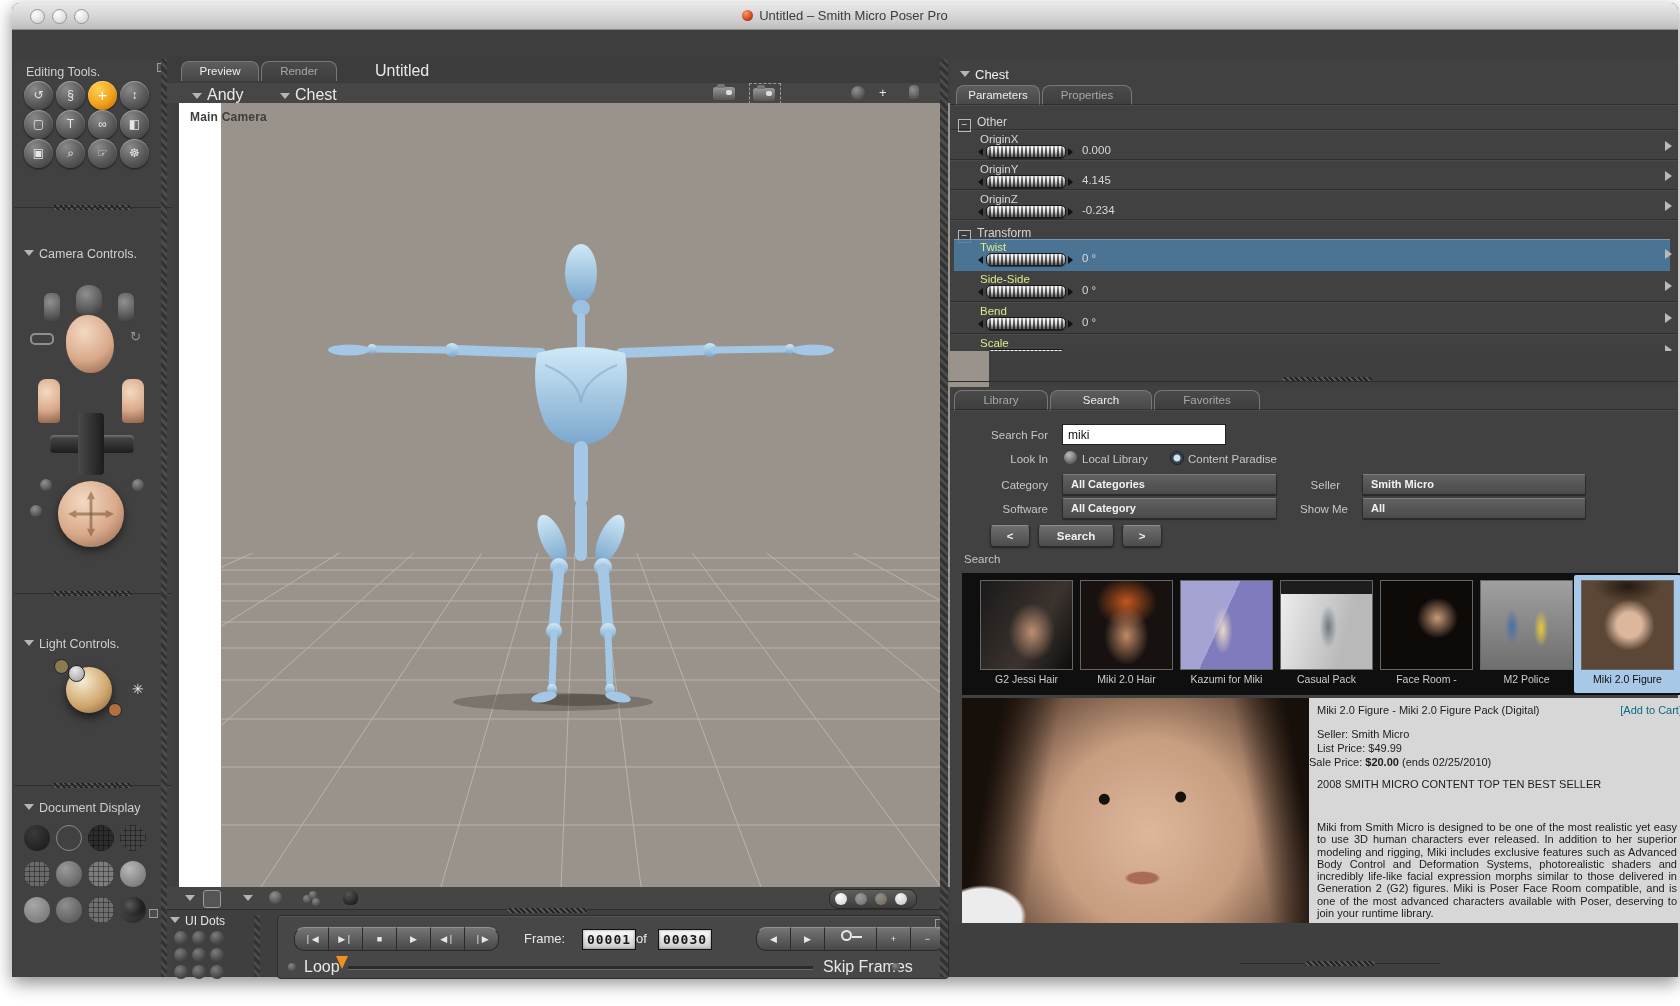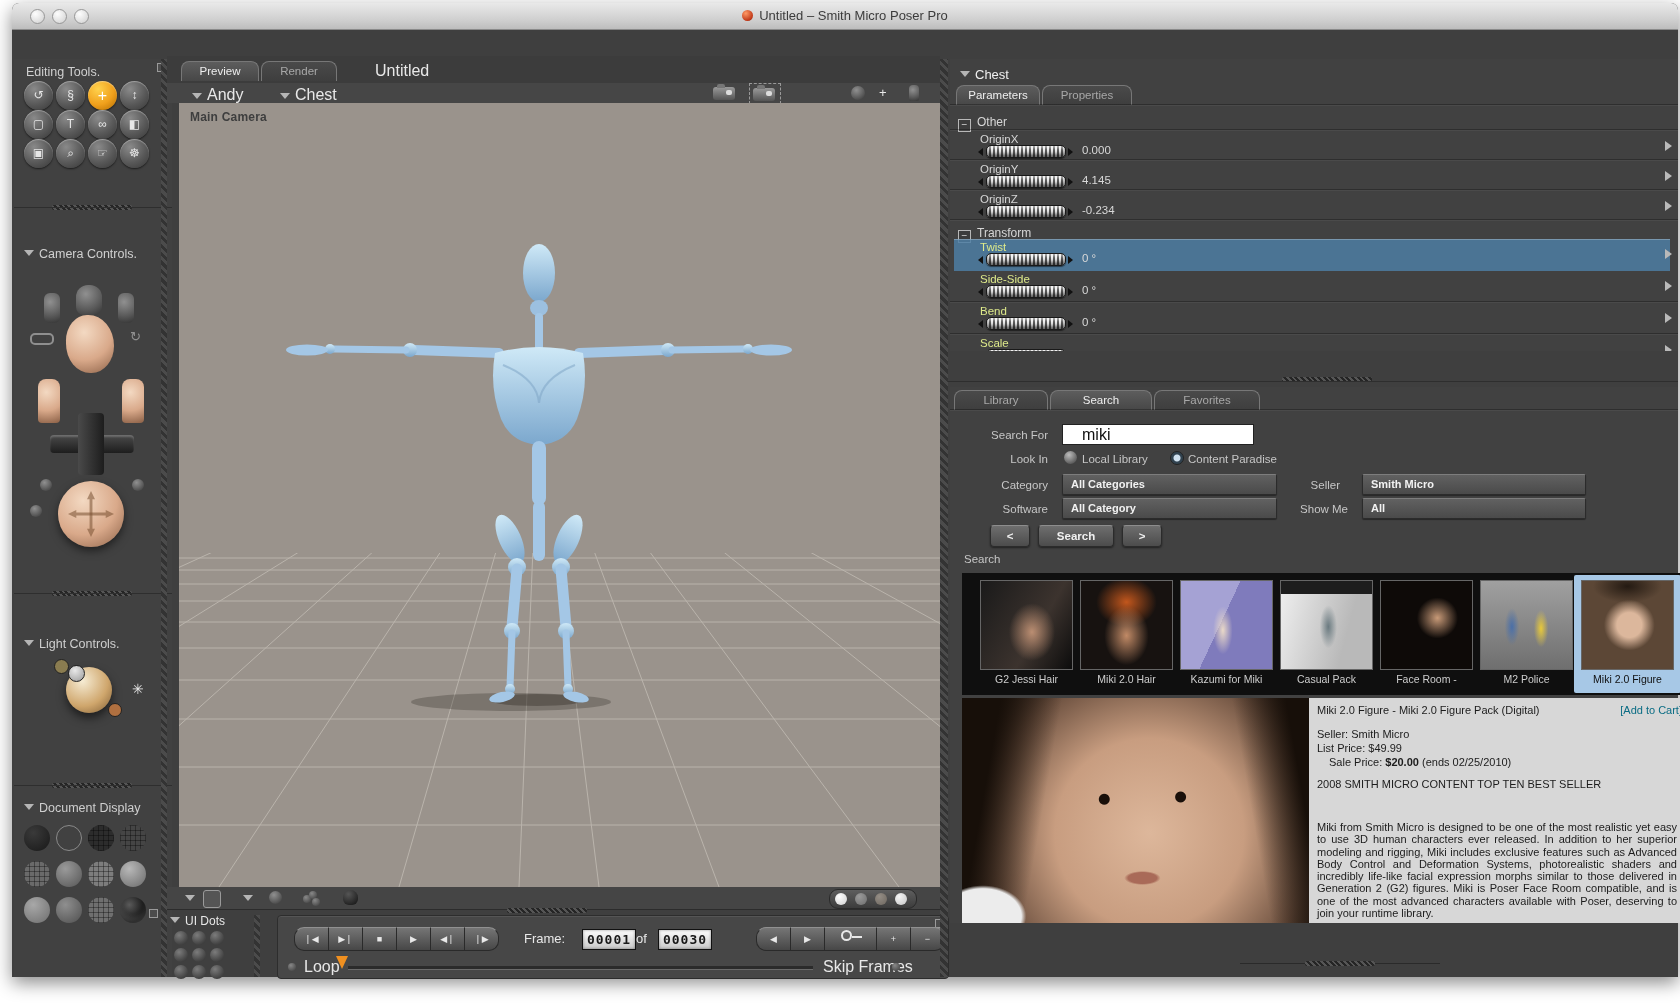"Main Camera" #viewport { padding-left: none -> 42px }
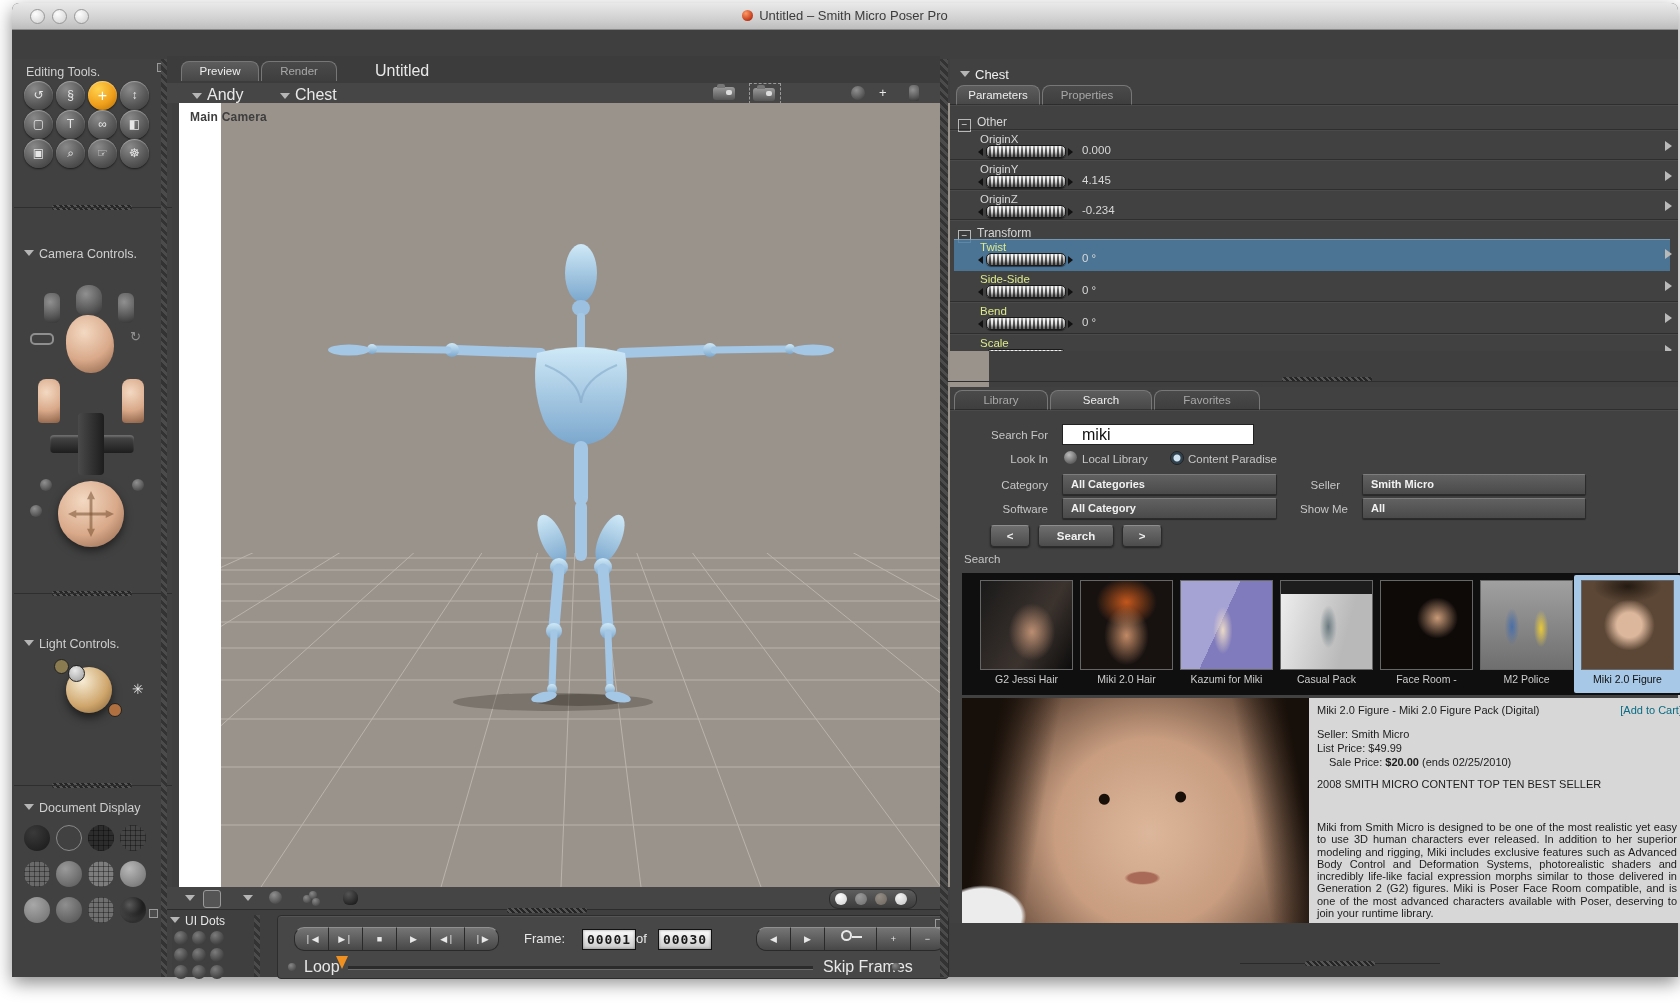"miki" .srchinput { font-size: 16px -> 12px; padding: 2px 19px -> 2px 5px }
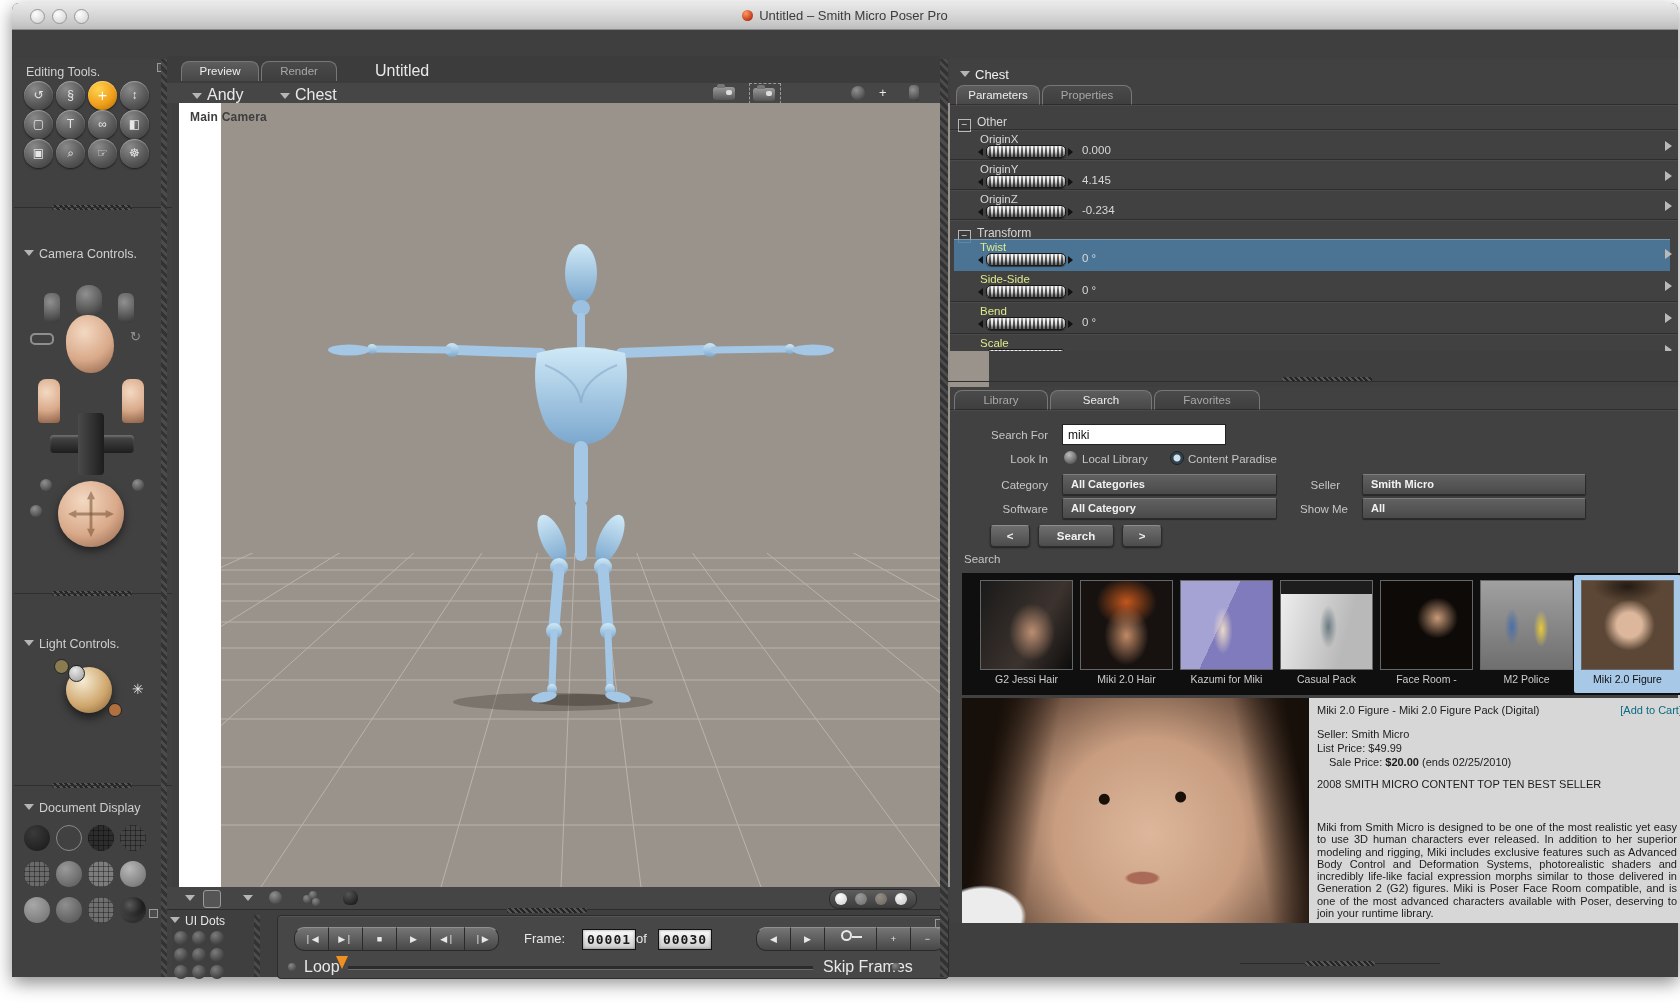"Sale Price: $20.00 (ends 02/25/2010)" div.ptext { left: 20px -> 0 }
